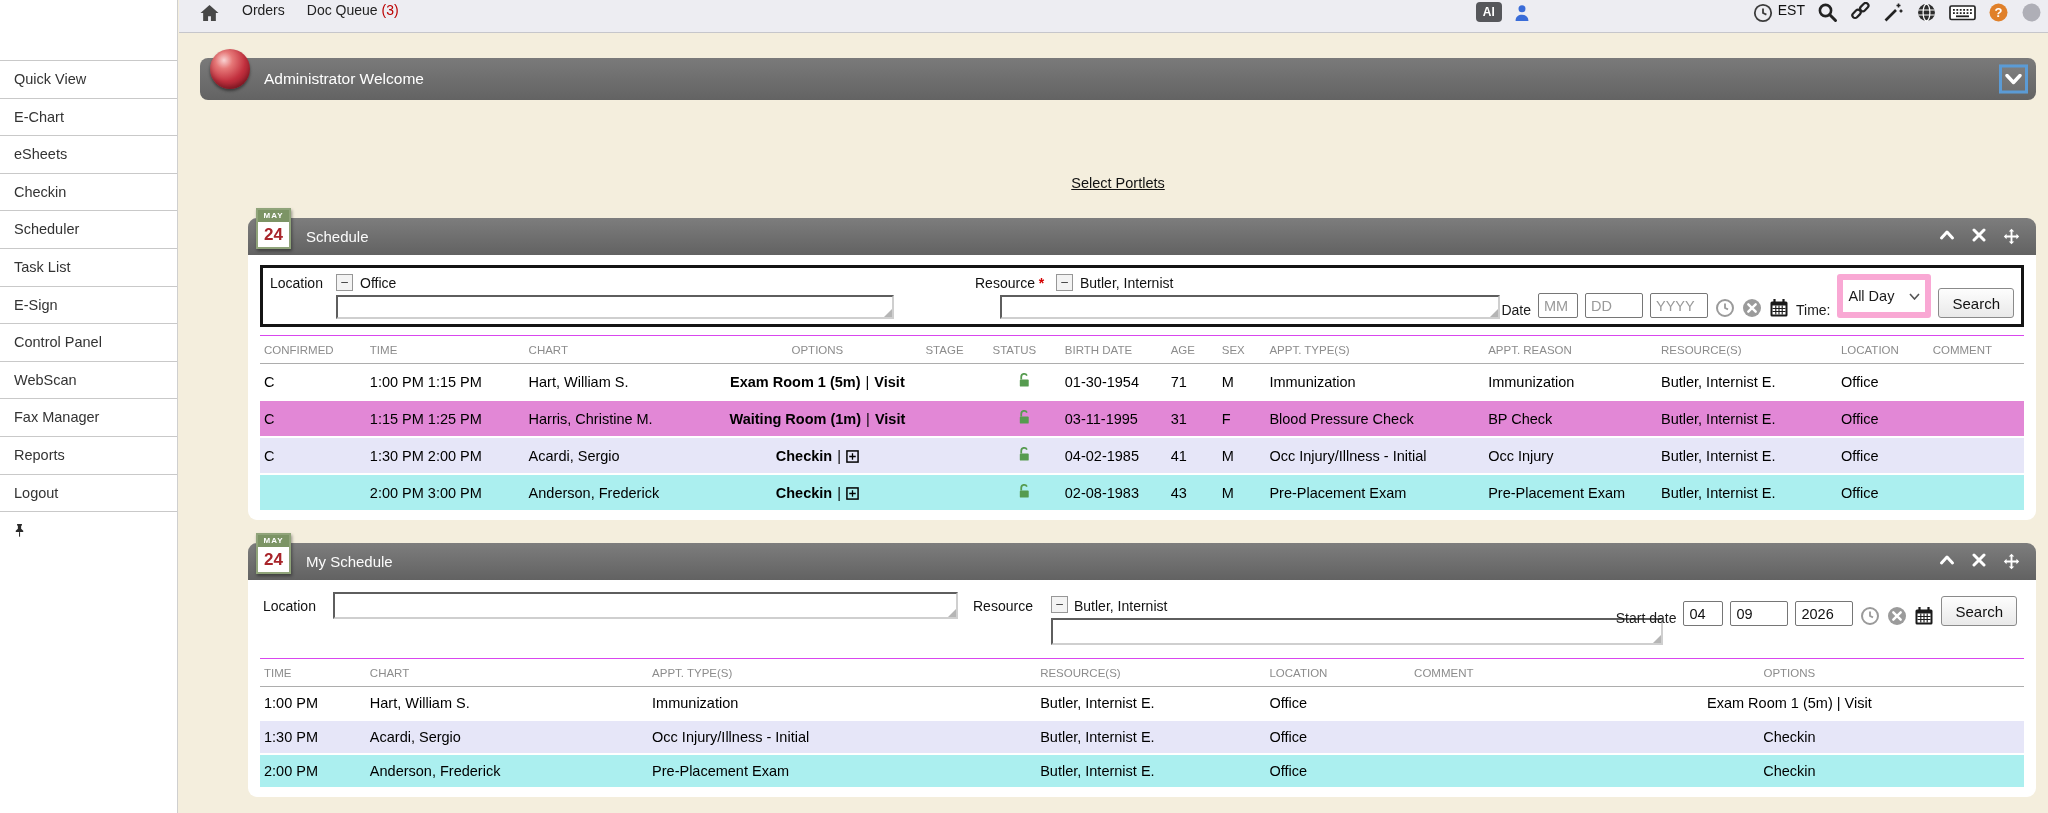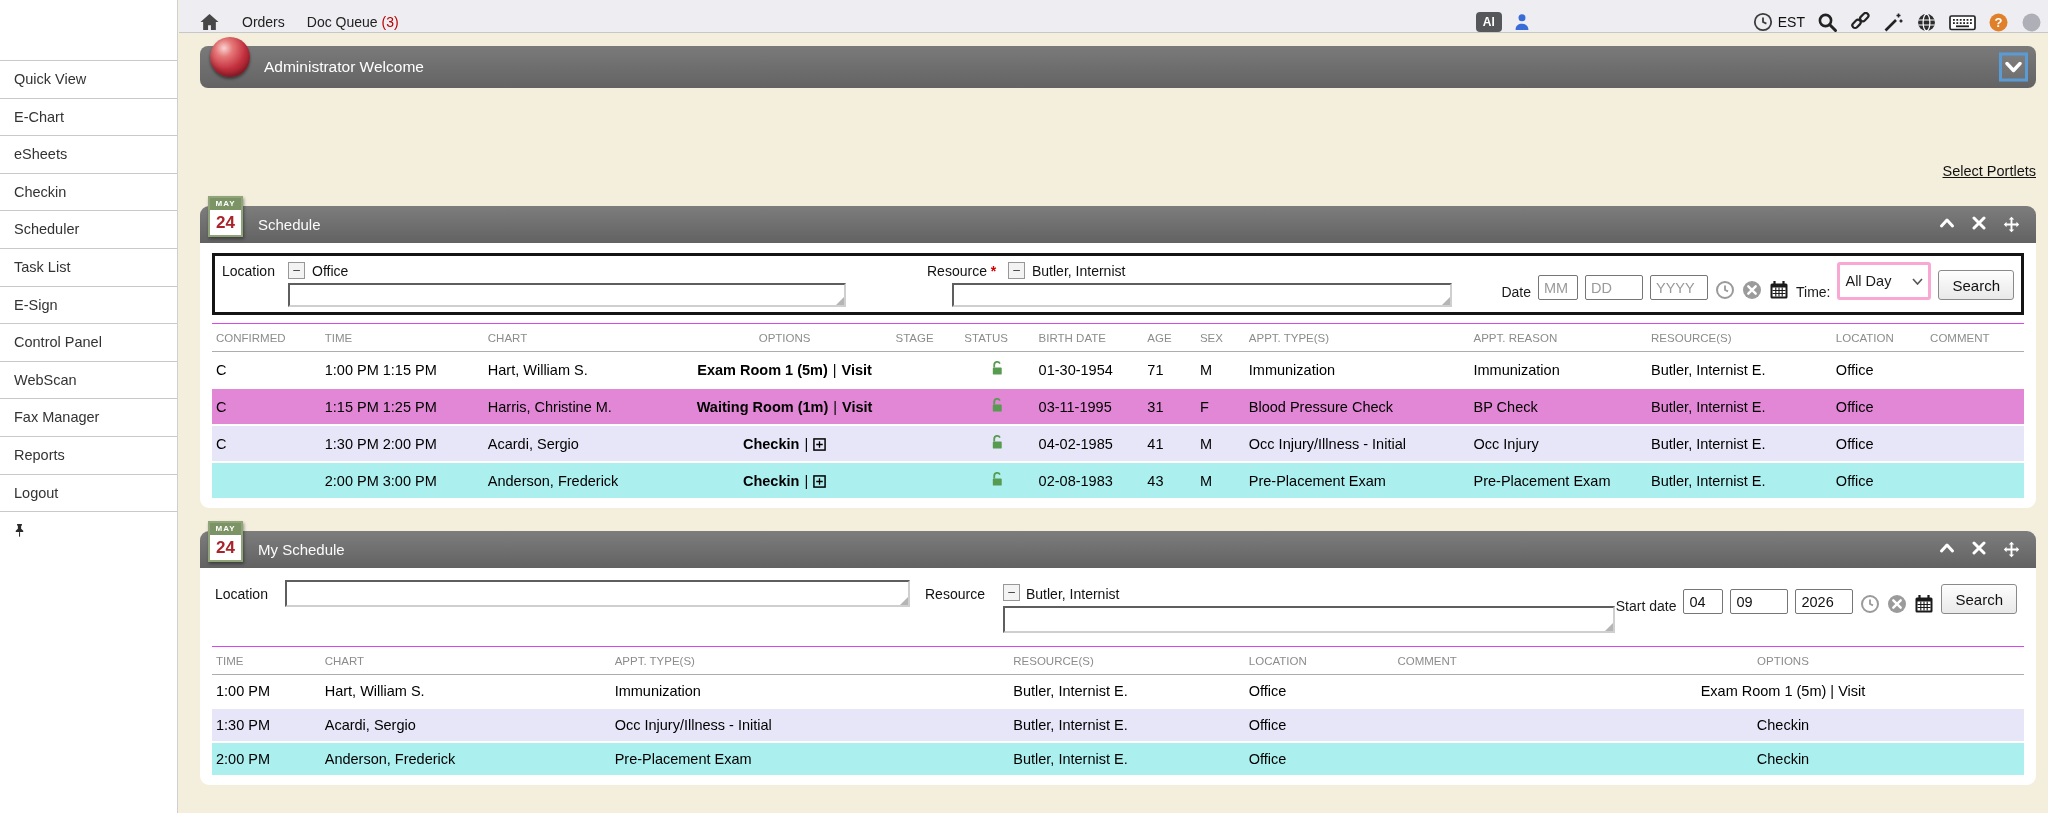"Orders" .topbar { align-items: center -> flex-start; padding: 12px 6px 0 12px -> 2px 6px 0 12px }
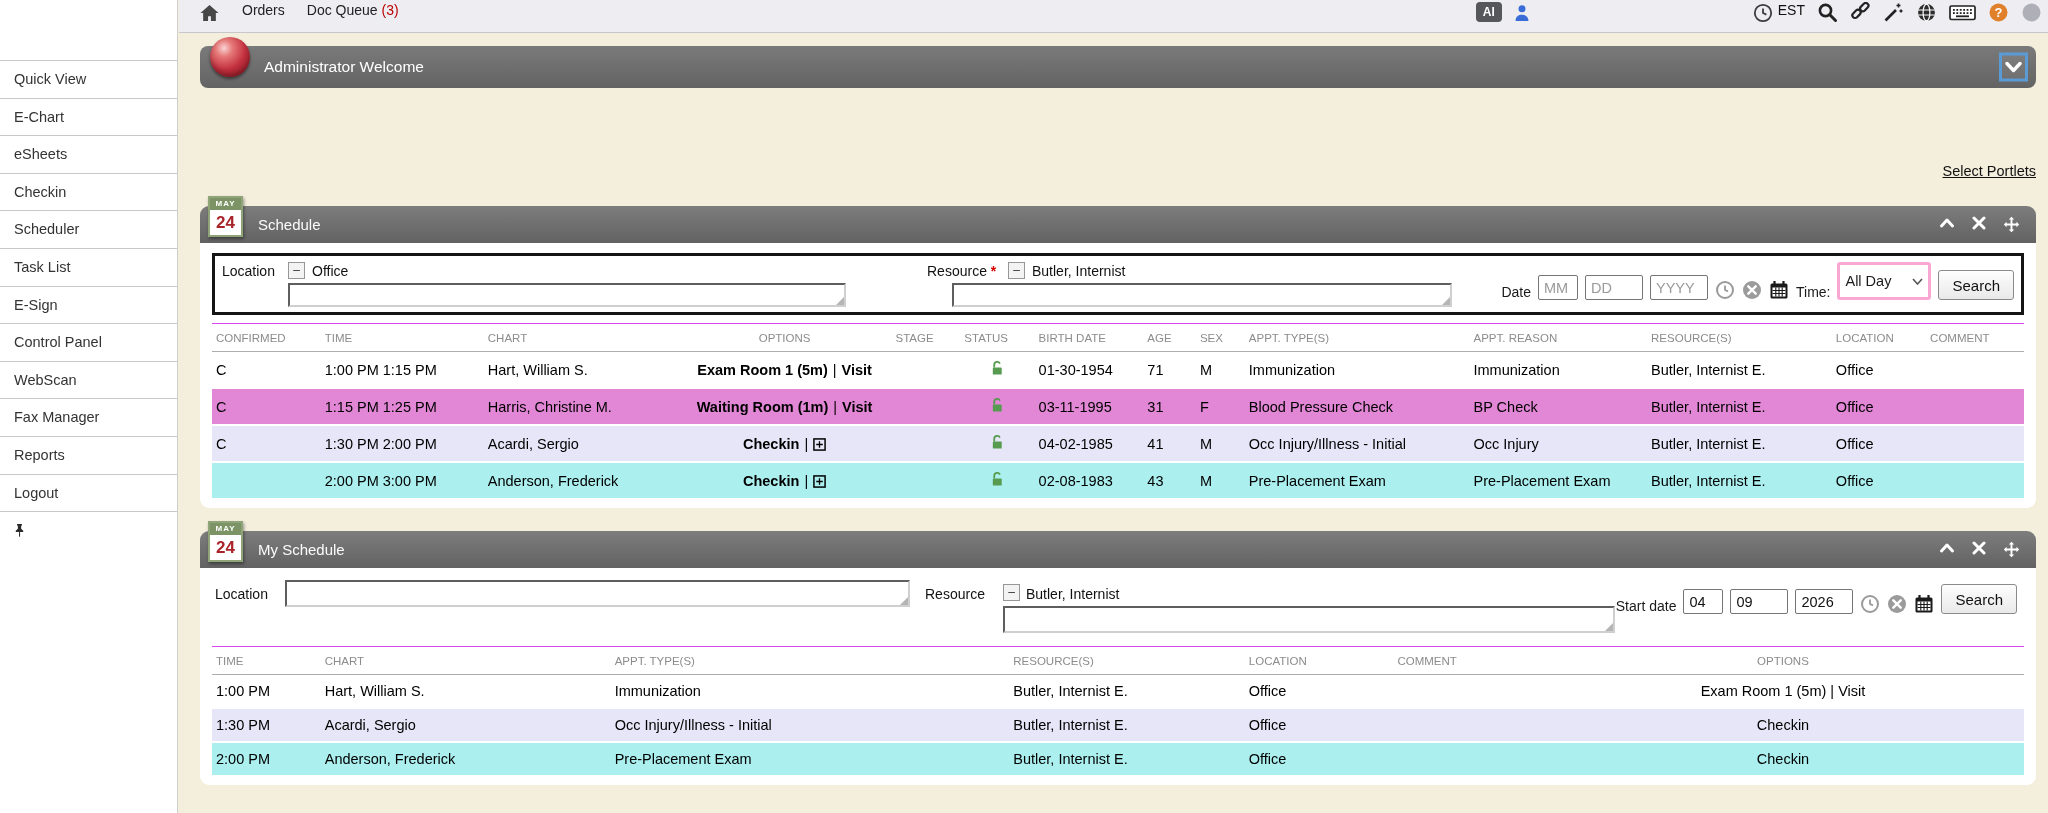"Administrator Welcome" .banner { margin-top: 12px -> 24px }
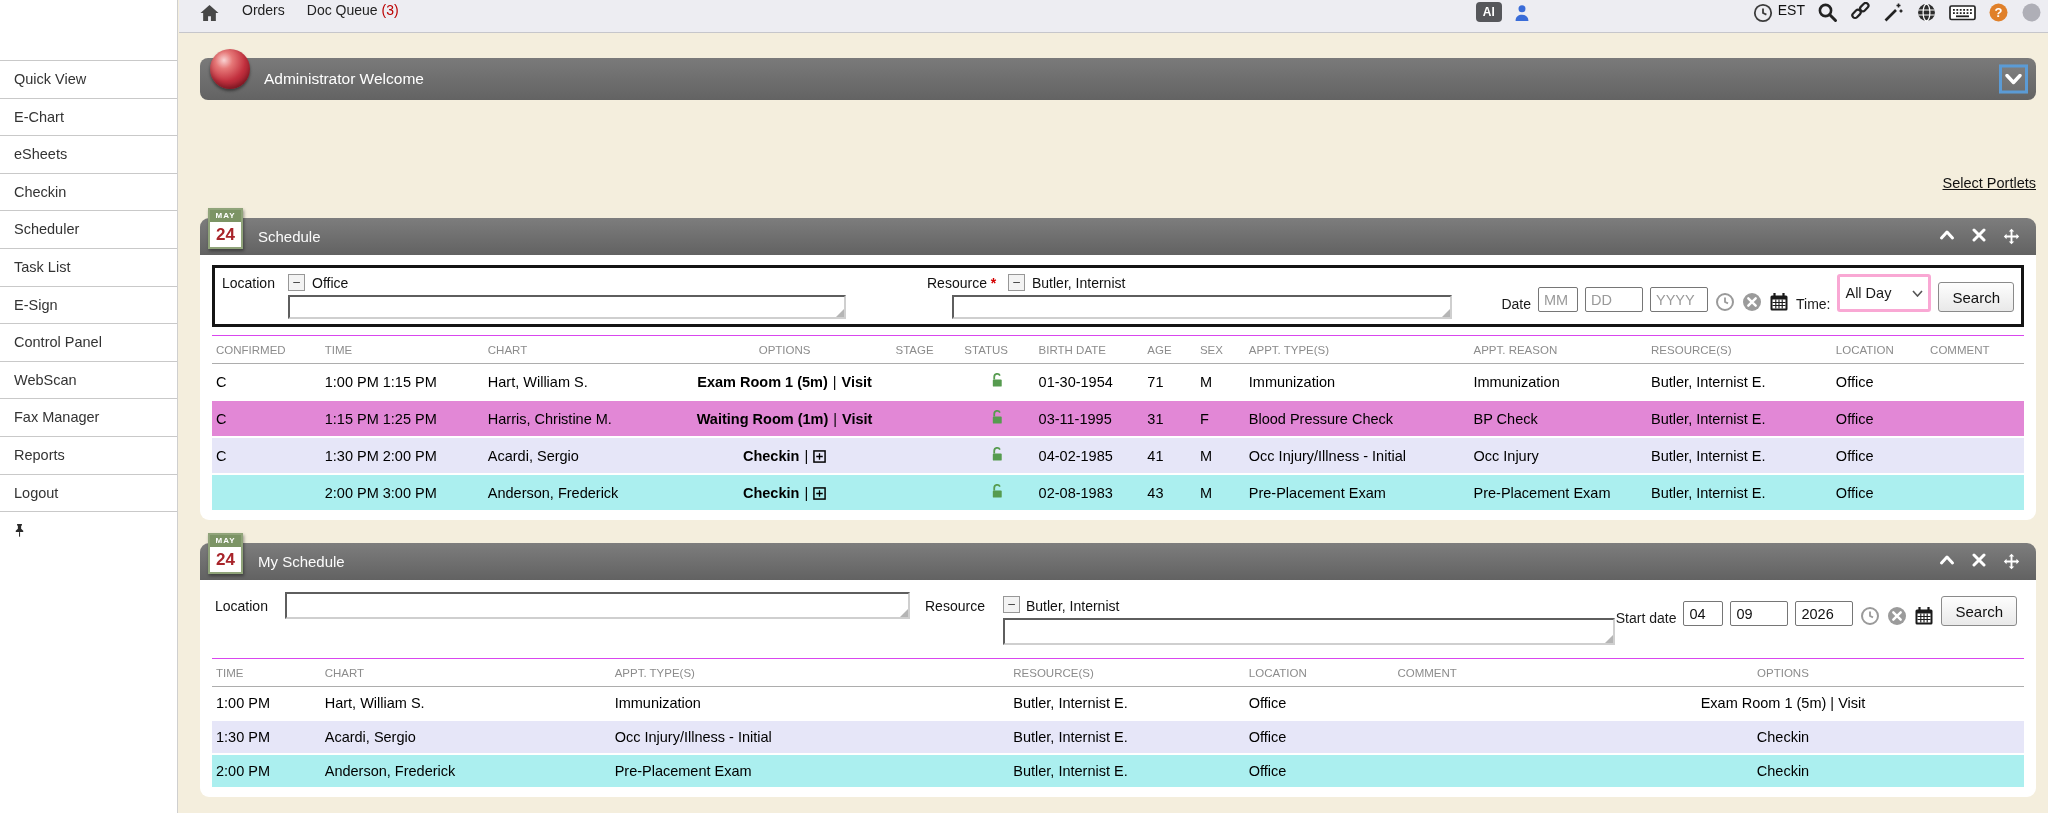"Select Portlets" .portlets-link-row { text-align: right -> center }
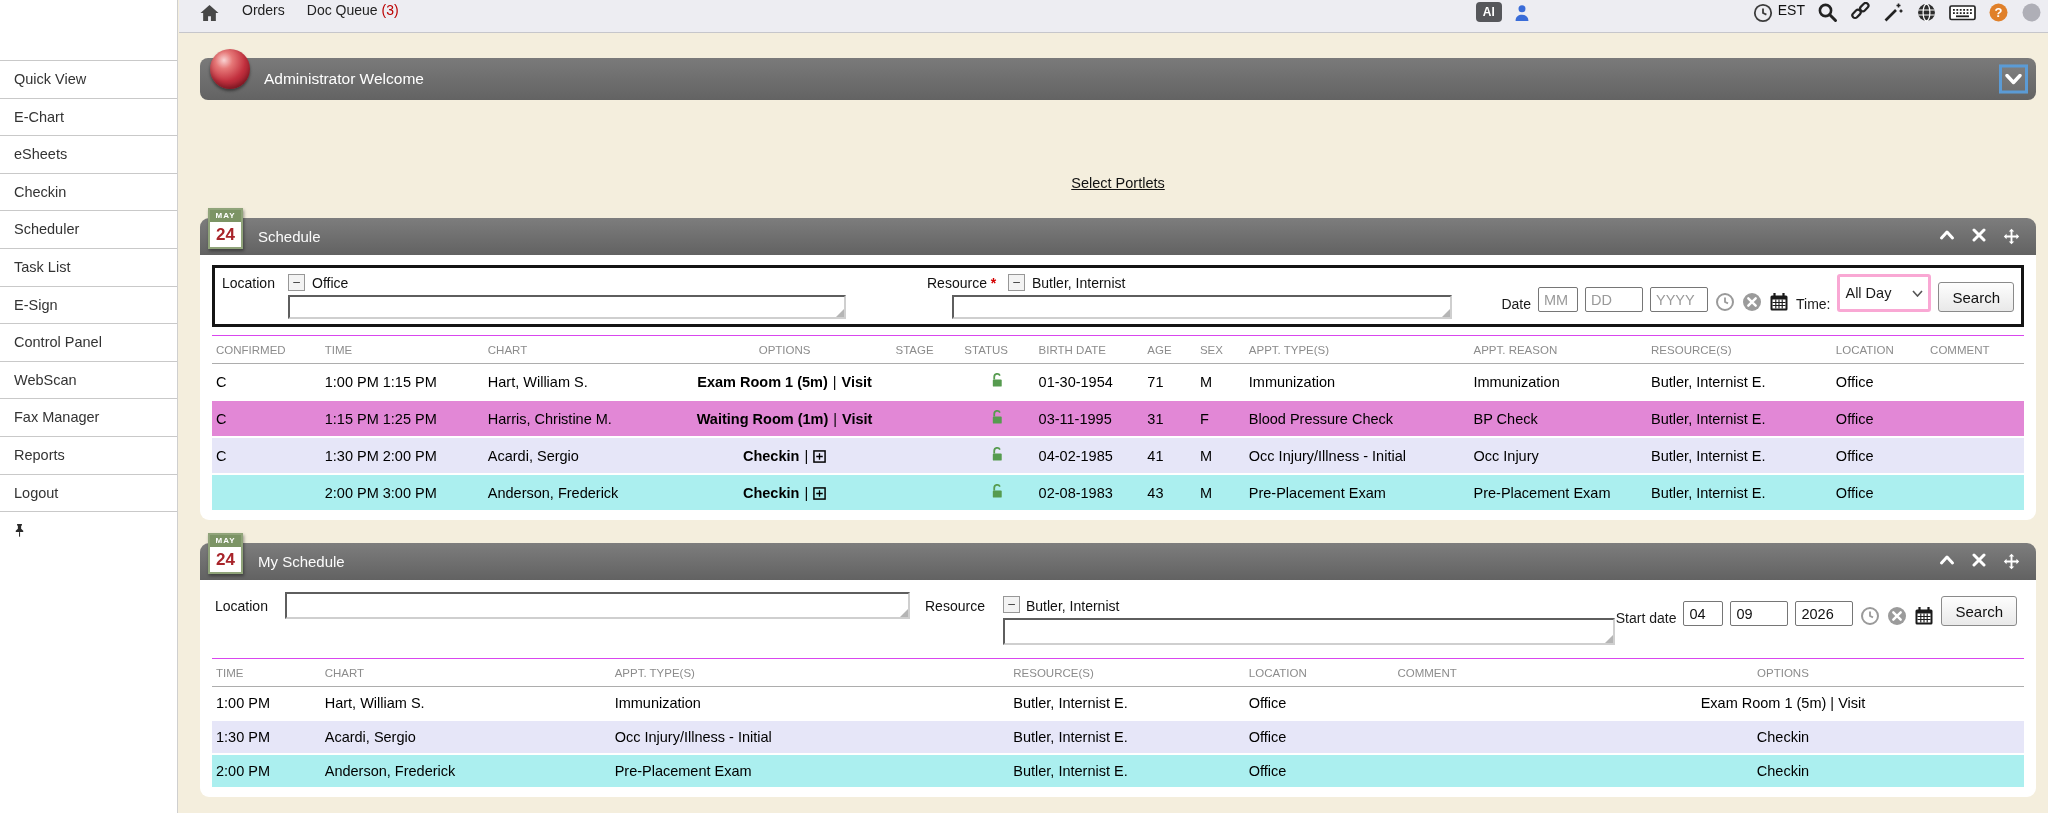"MAY" .portlet { margin-left: none -> 48px }
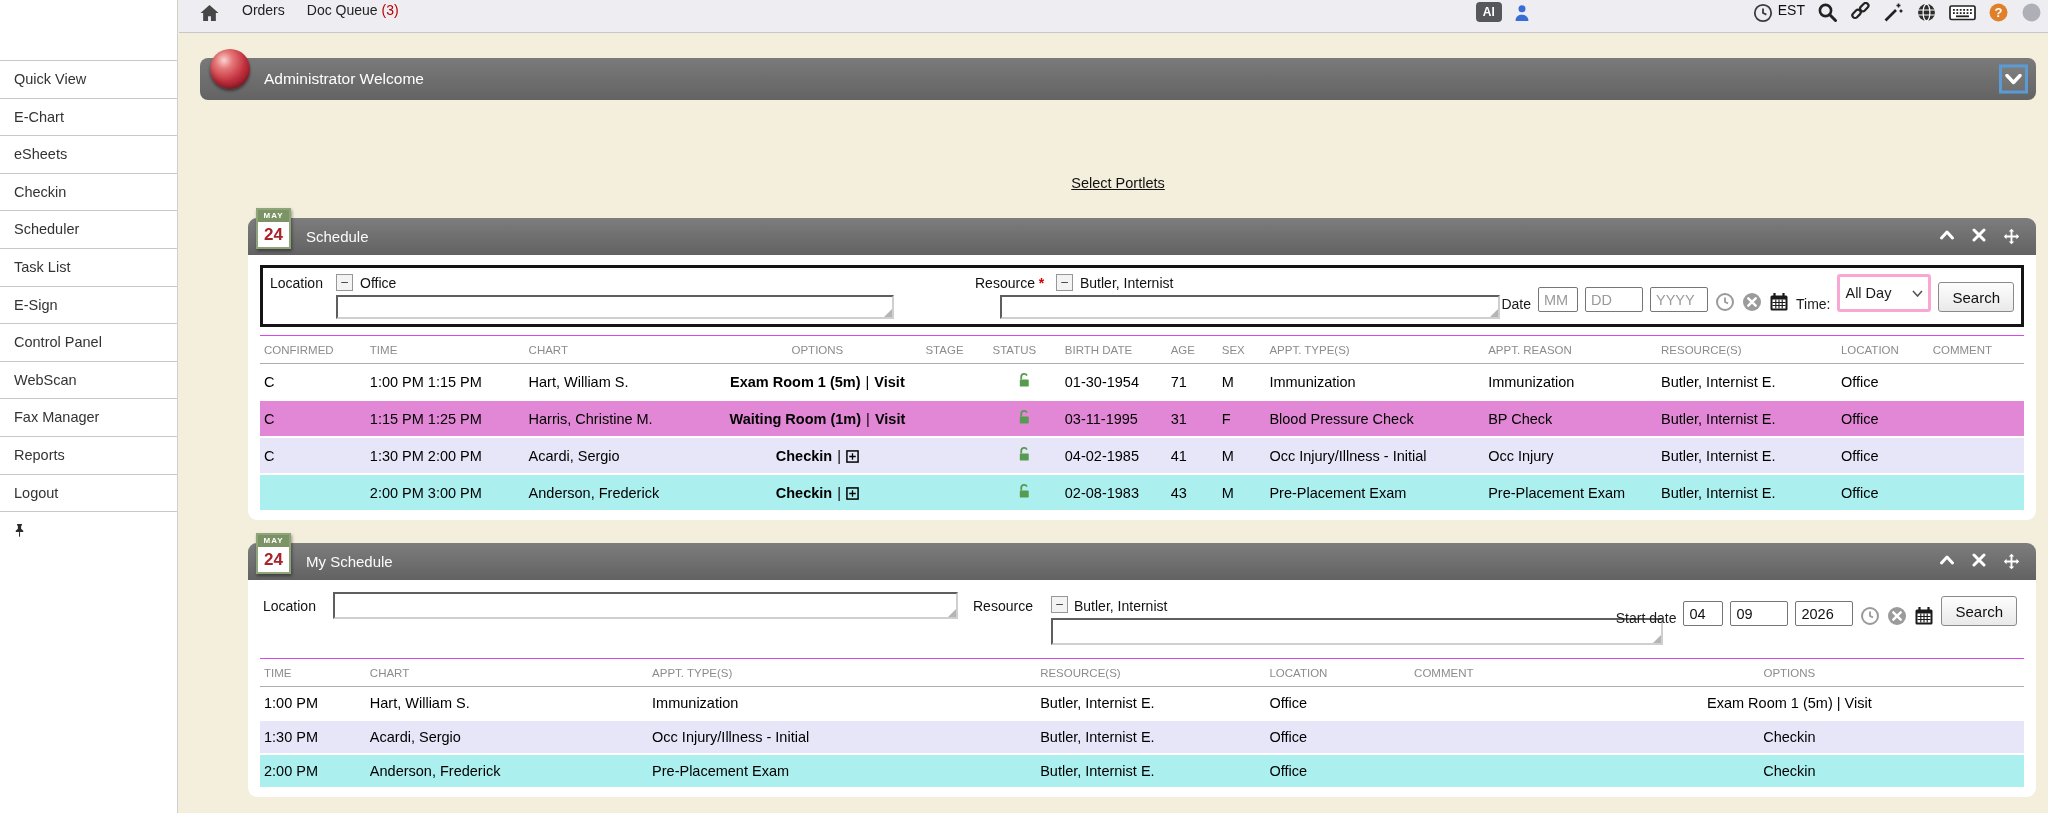"All Day" .fselect { border: 3px solid #f9a8d4 -> 6px solid #f9a8d4 }
